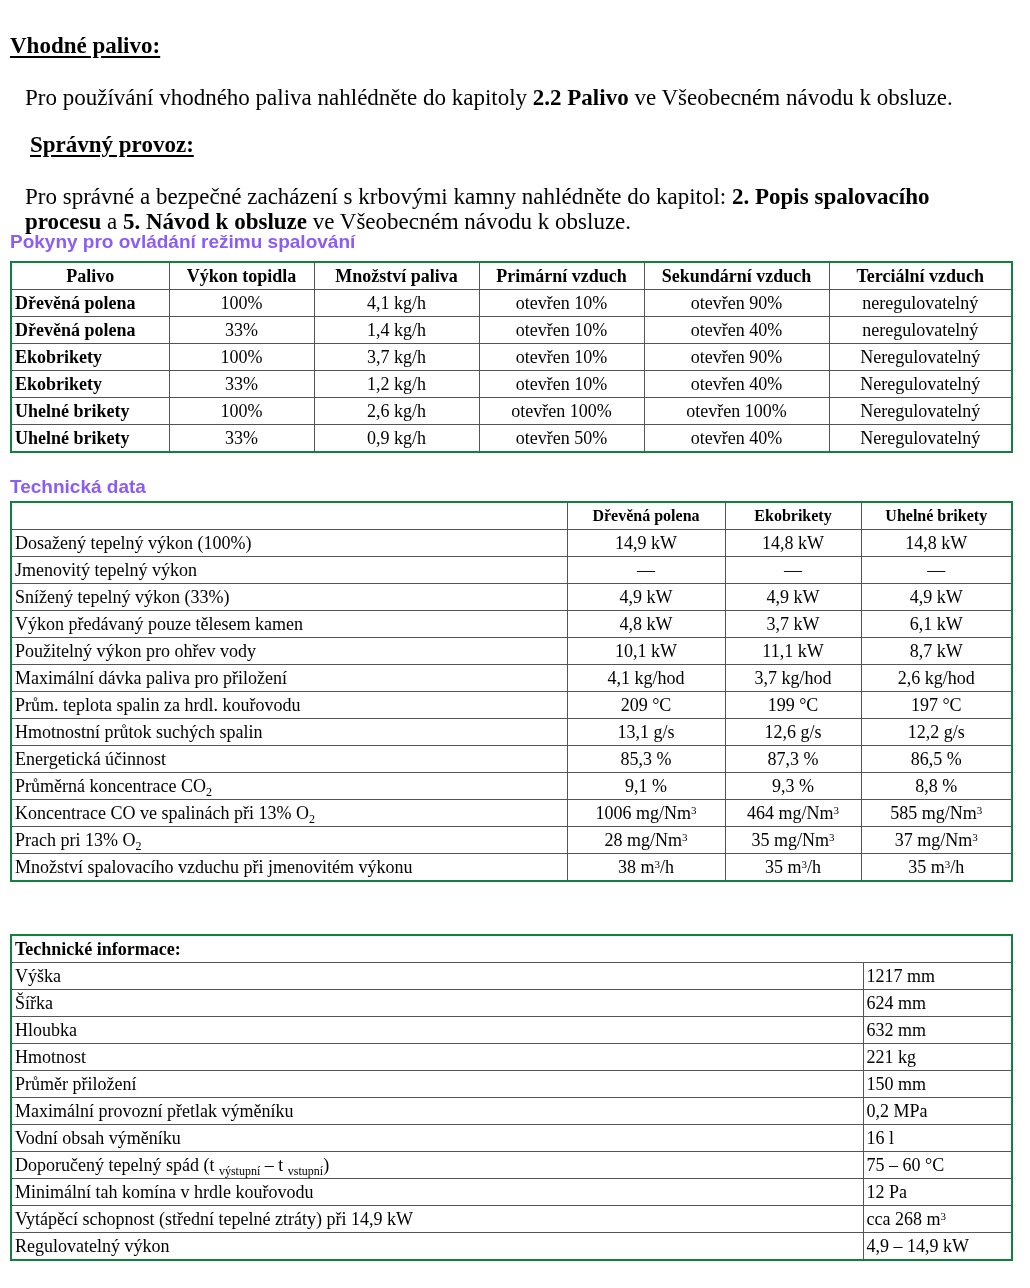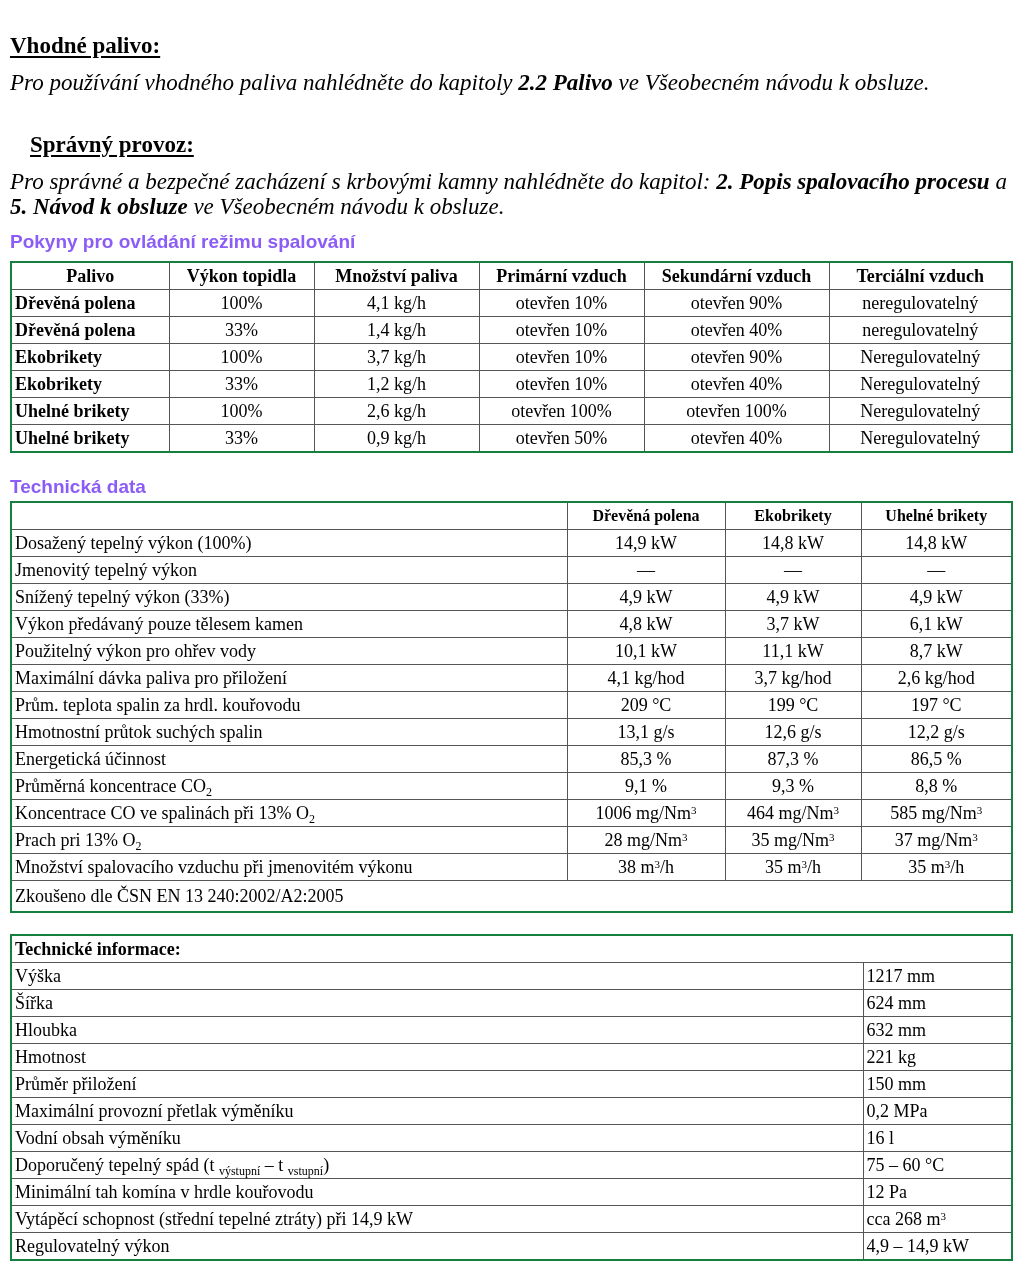"Pro používání vhodného paliva nahlédněte" .para { font-style: italic -> none; margin: 0 -> 15px }
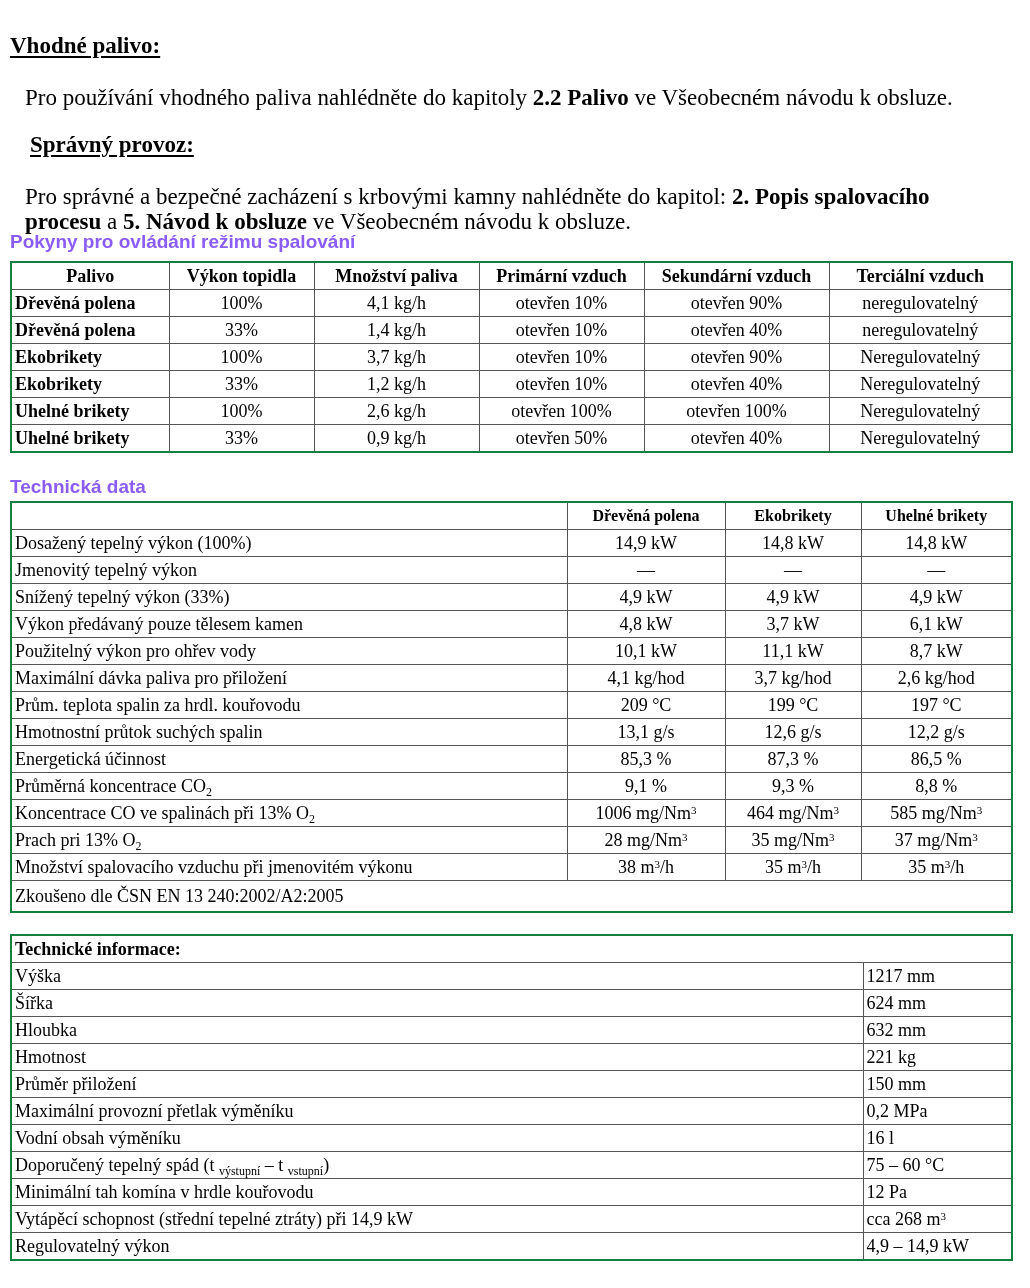"Zkoušeno dle ČSN EN 13" tr { html: <tr> <td>Zkoušeno dle ČSN EN 13 240:2002/A2:2005</td> </tr> -> none }
